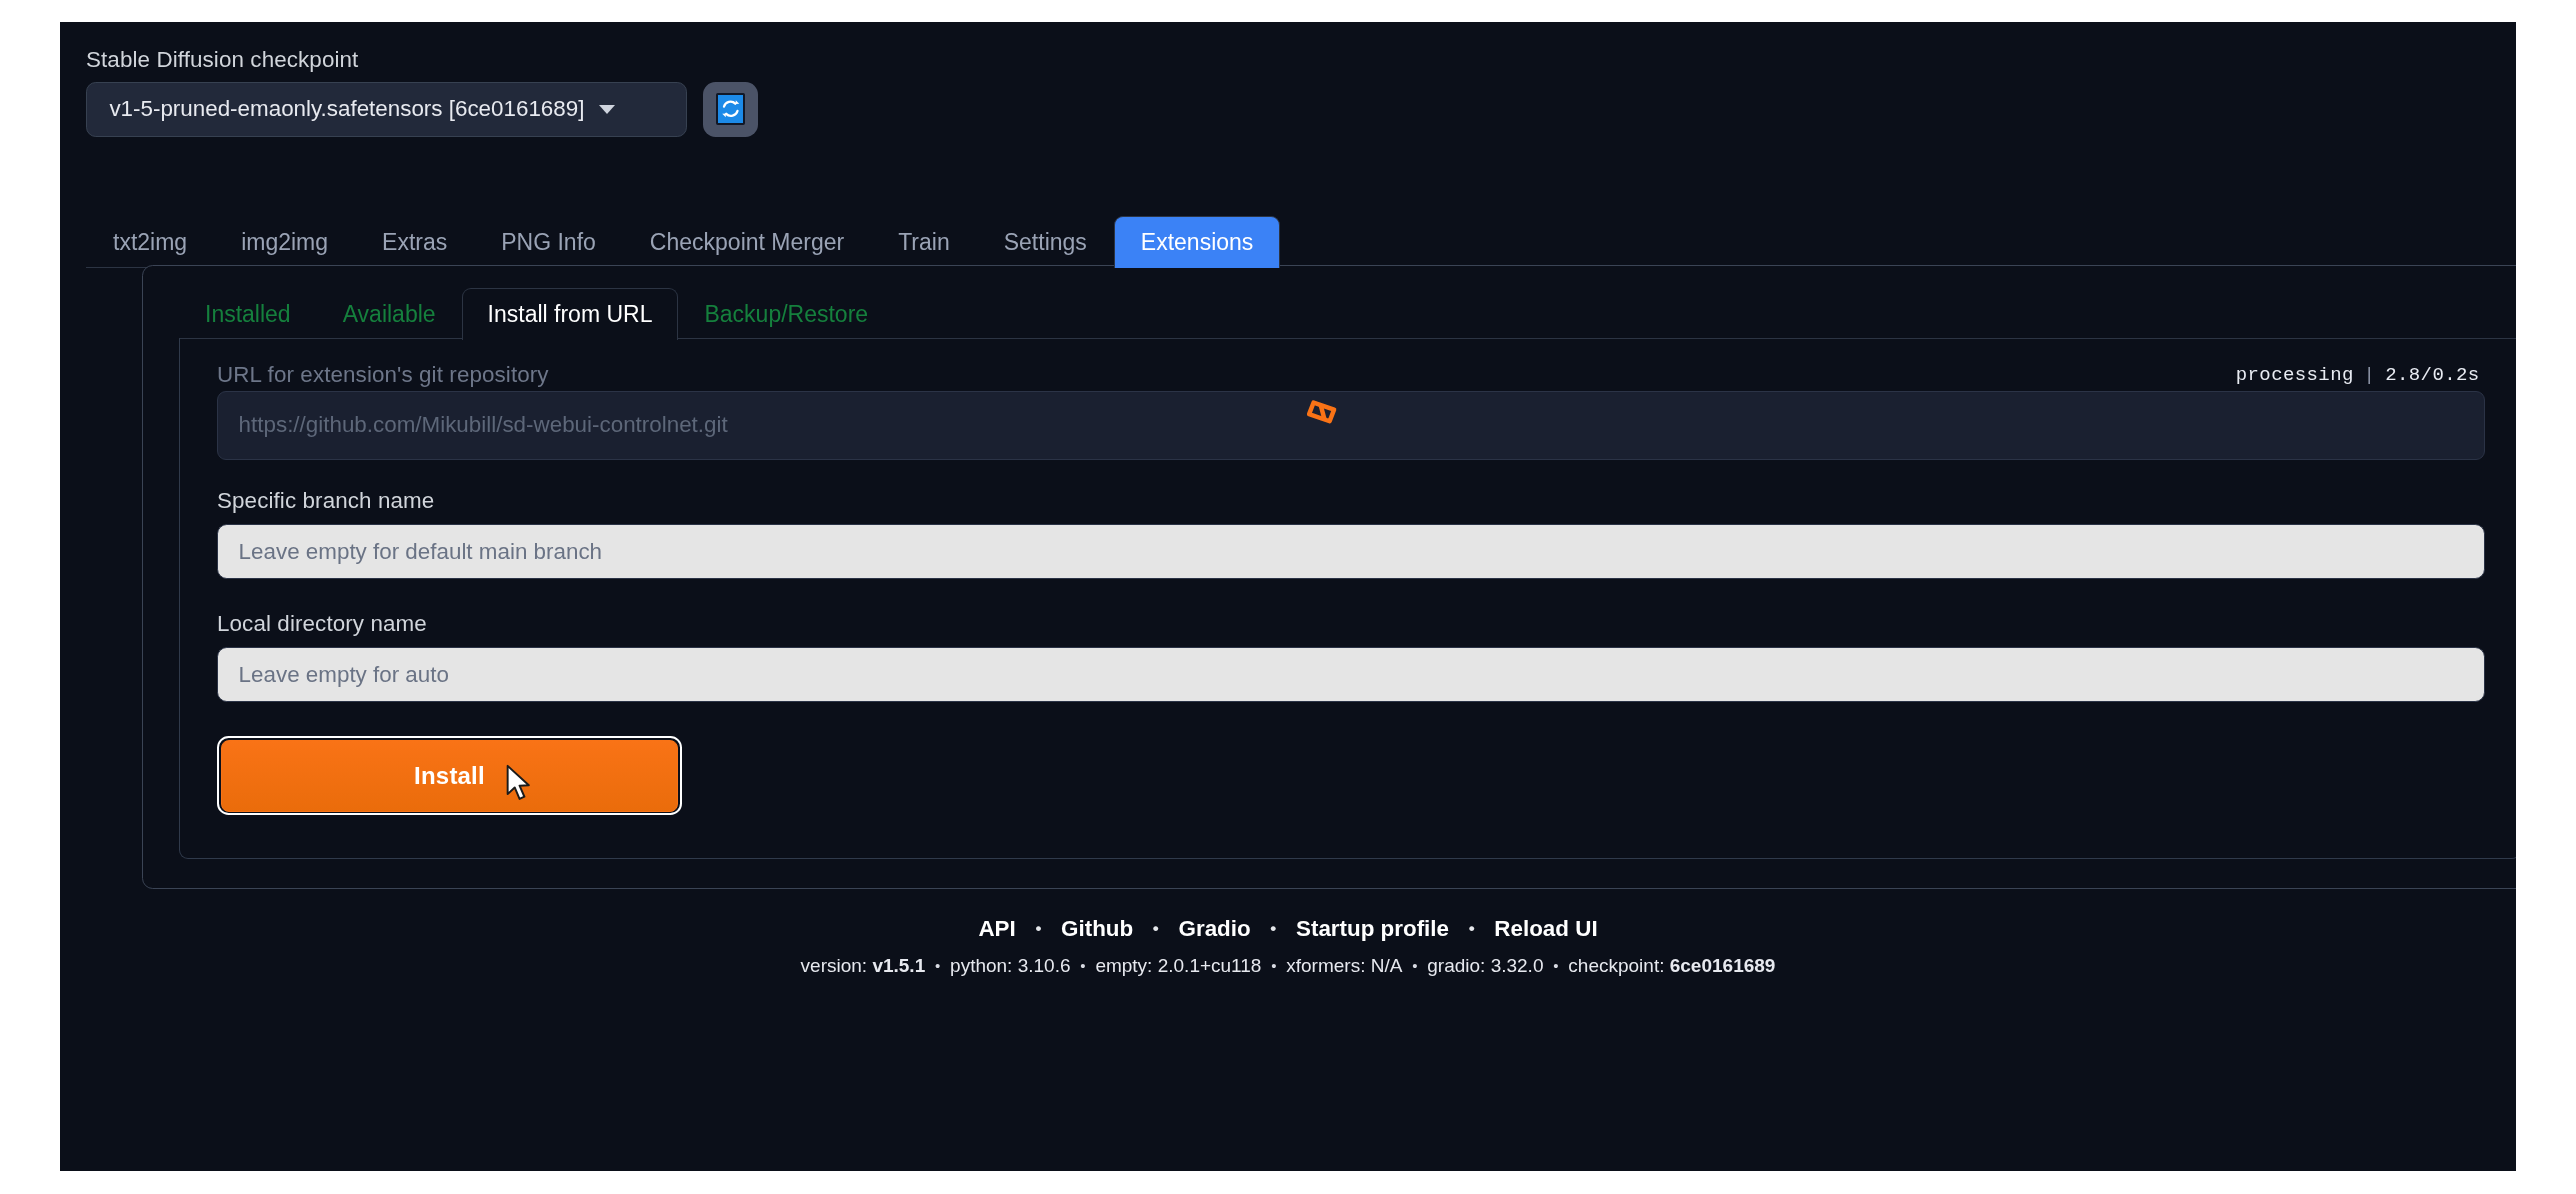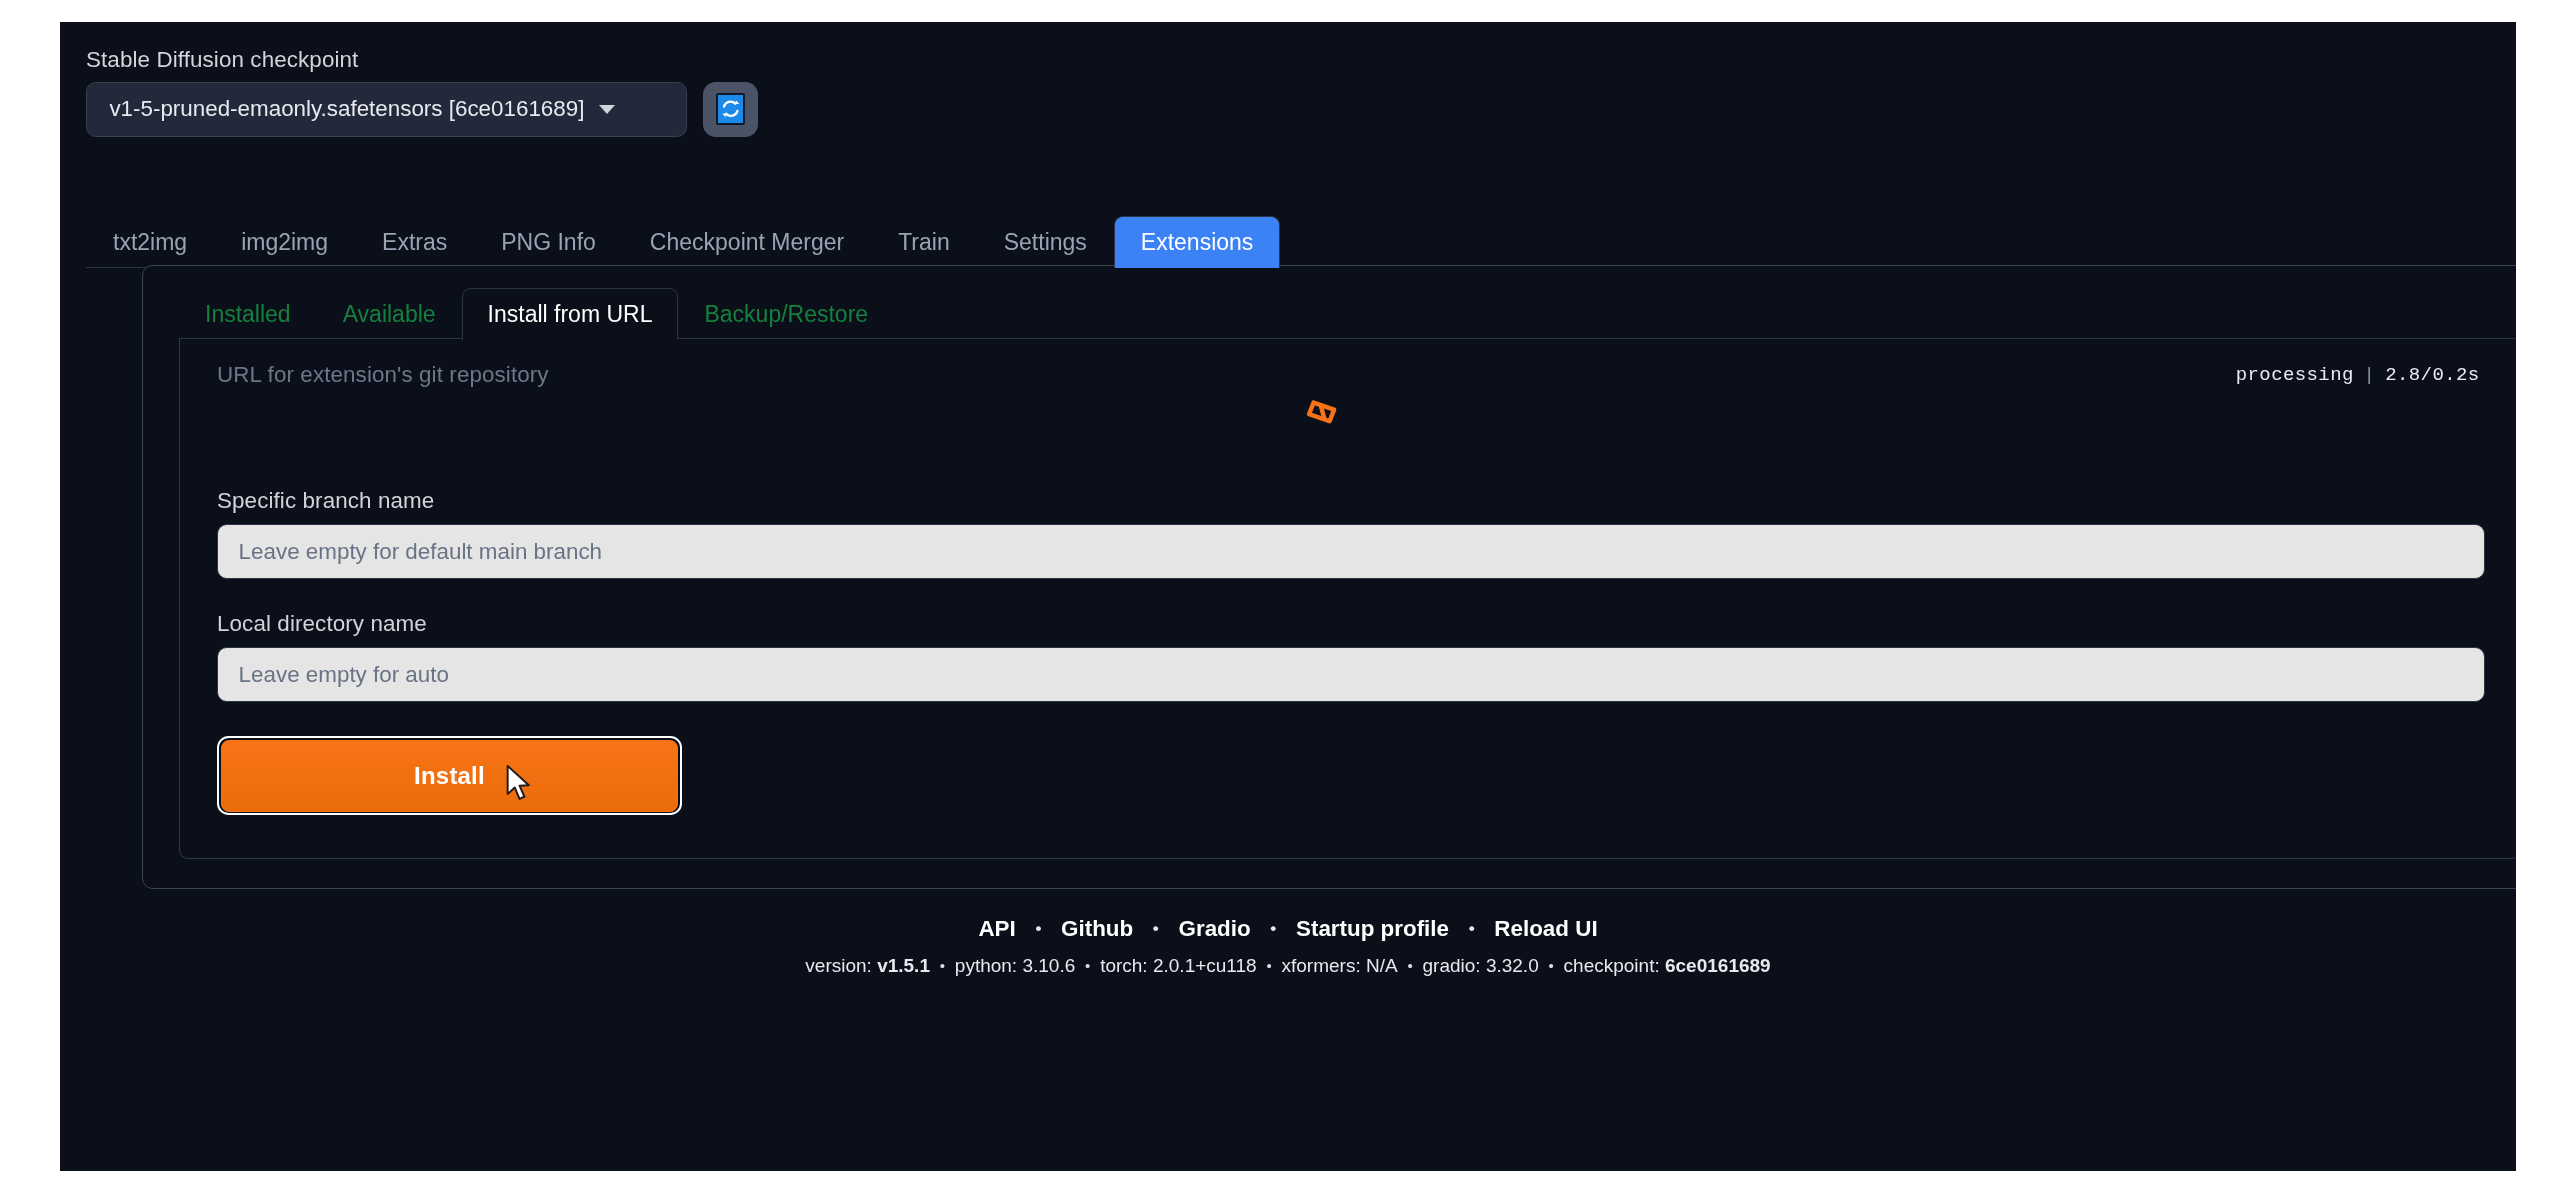"https://github.com/Mikubill/sd-webui-con" div { html: none -> <div> <span>https://github.com/Mikubill/sd-webui-controlnet.git</span> </div> }
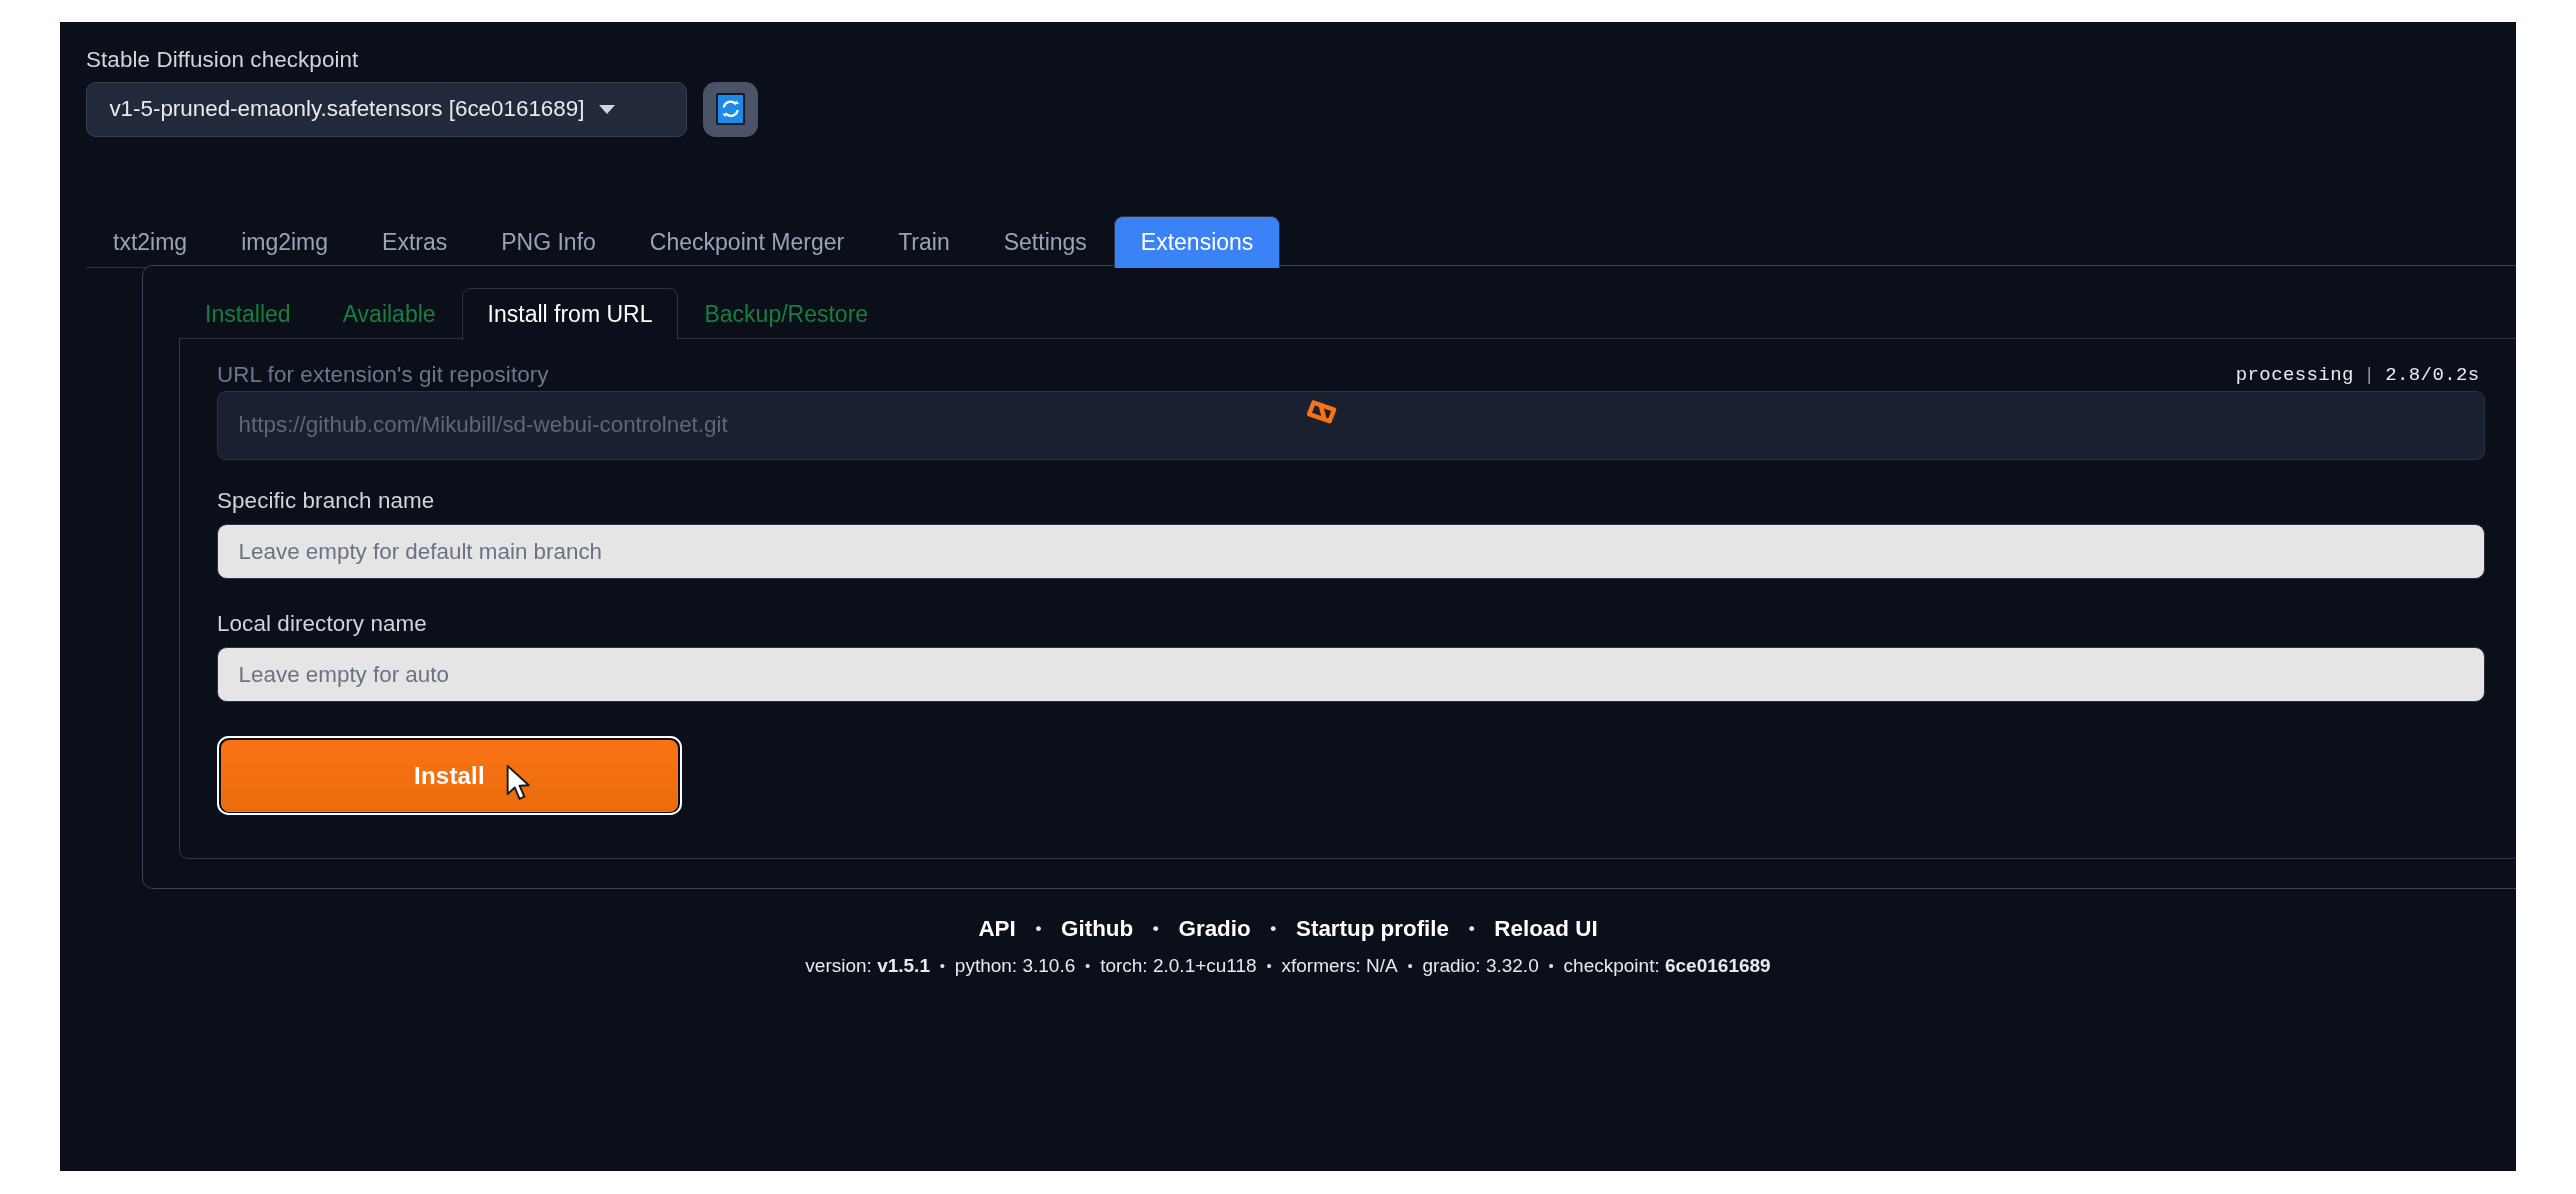"torch:" span { text: torch -> empty }
